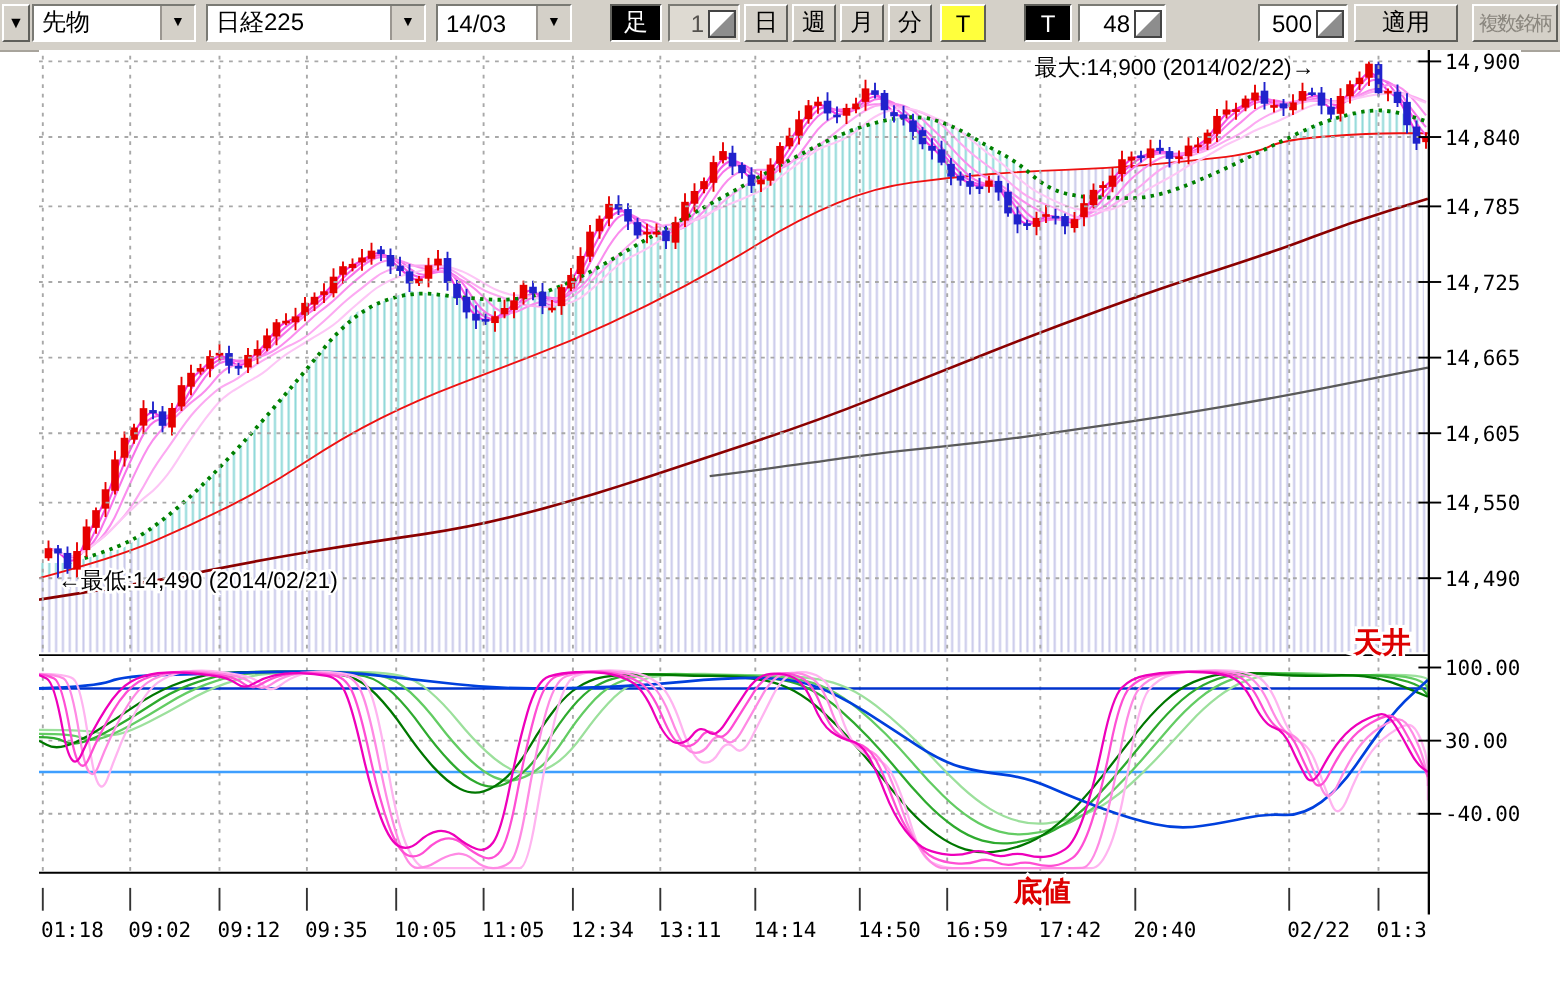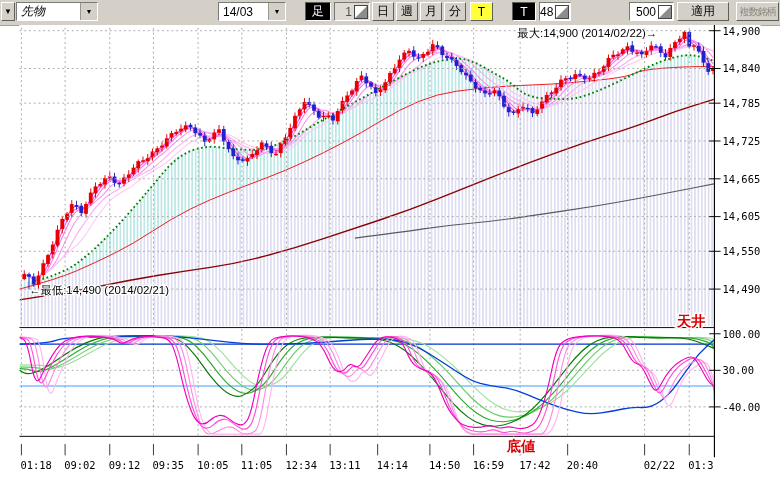"先物" div.combo { font-style: italic -> none }
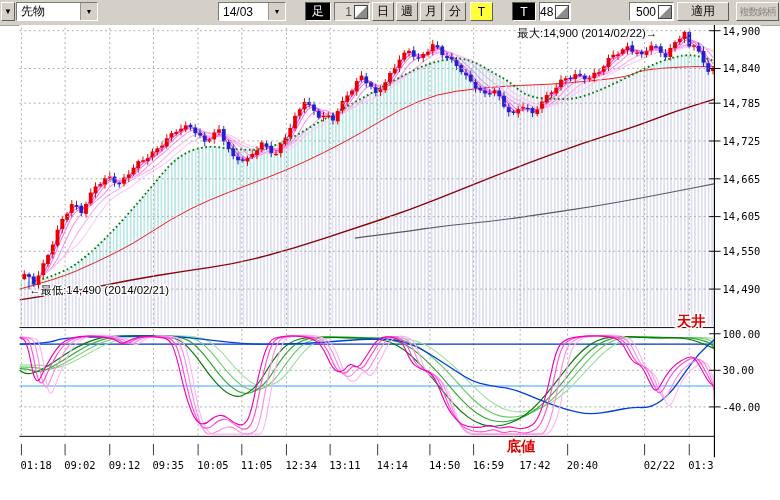"日経225" div.combo { html: none -> <div> <span>日経225</span> <span> <span>▼</span> </span> </div> }
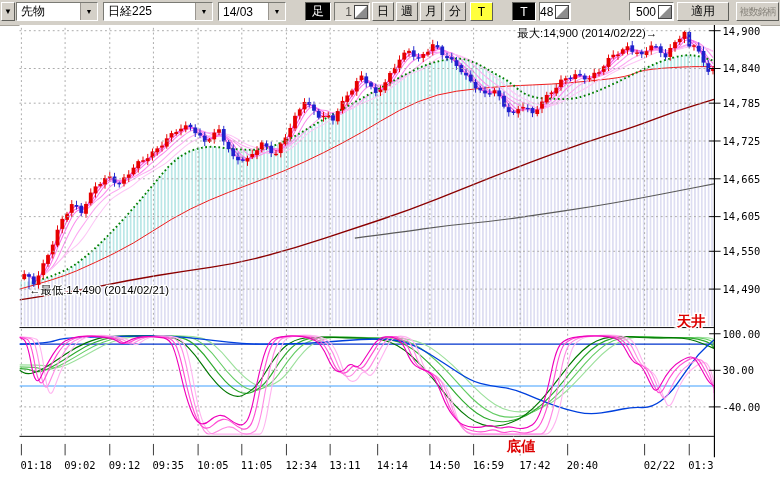"48" div.tspin { width: 32px -> 44px }
